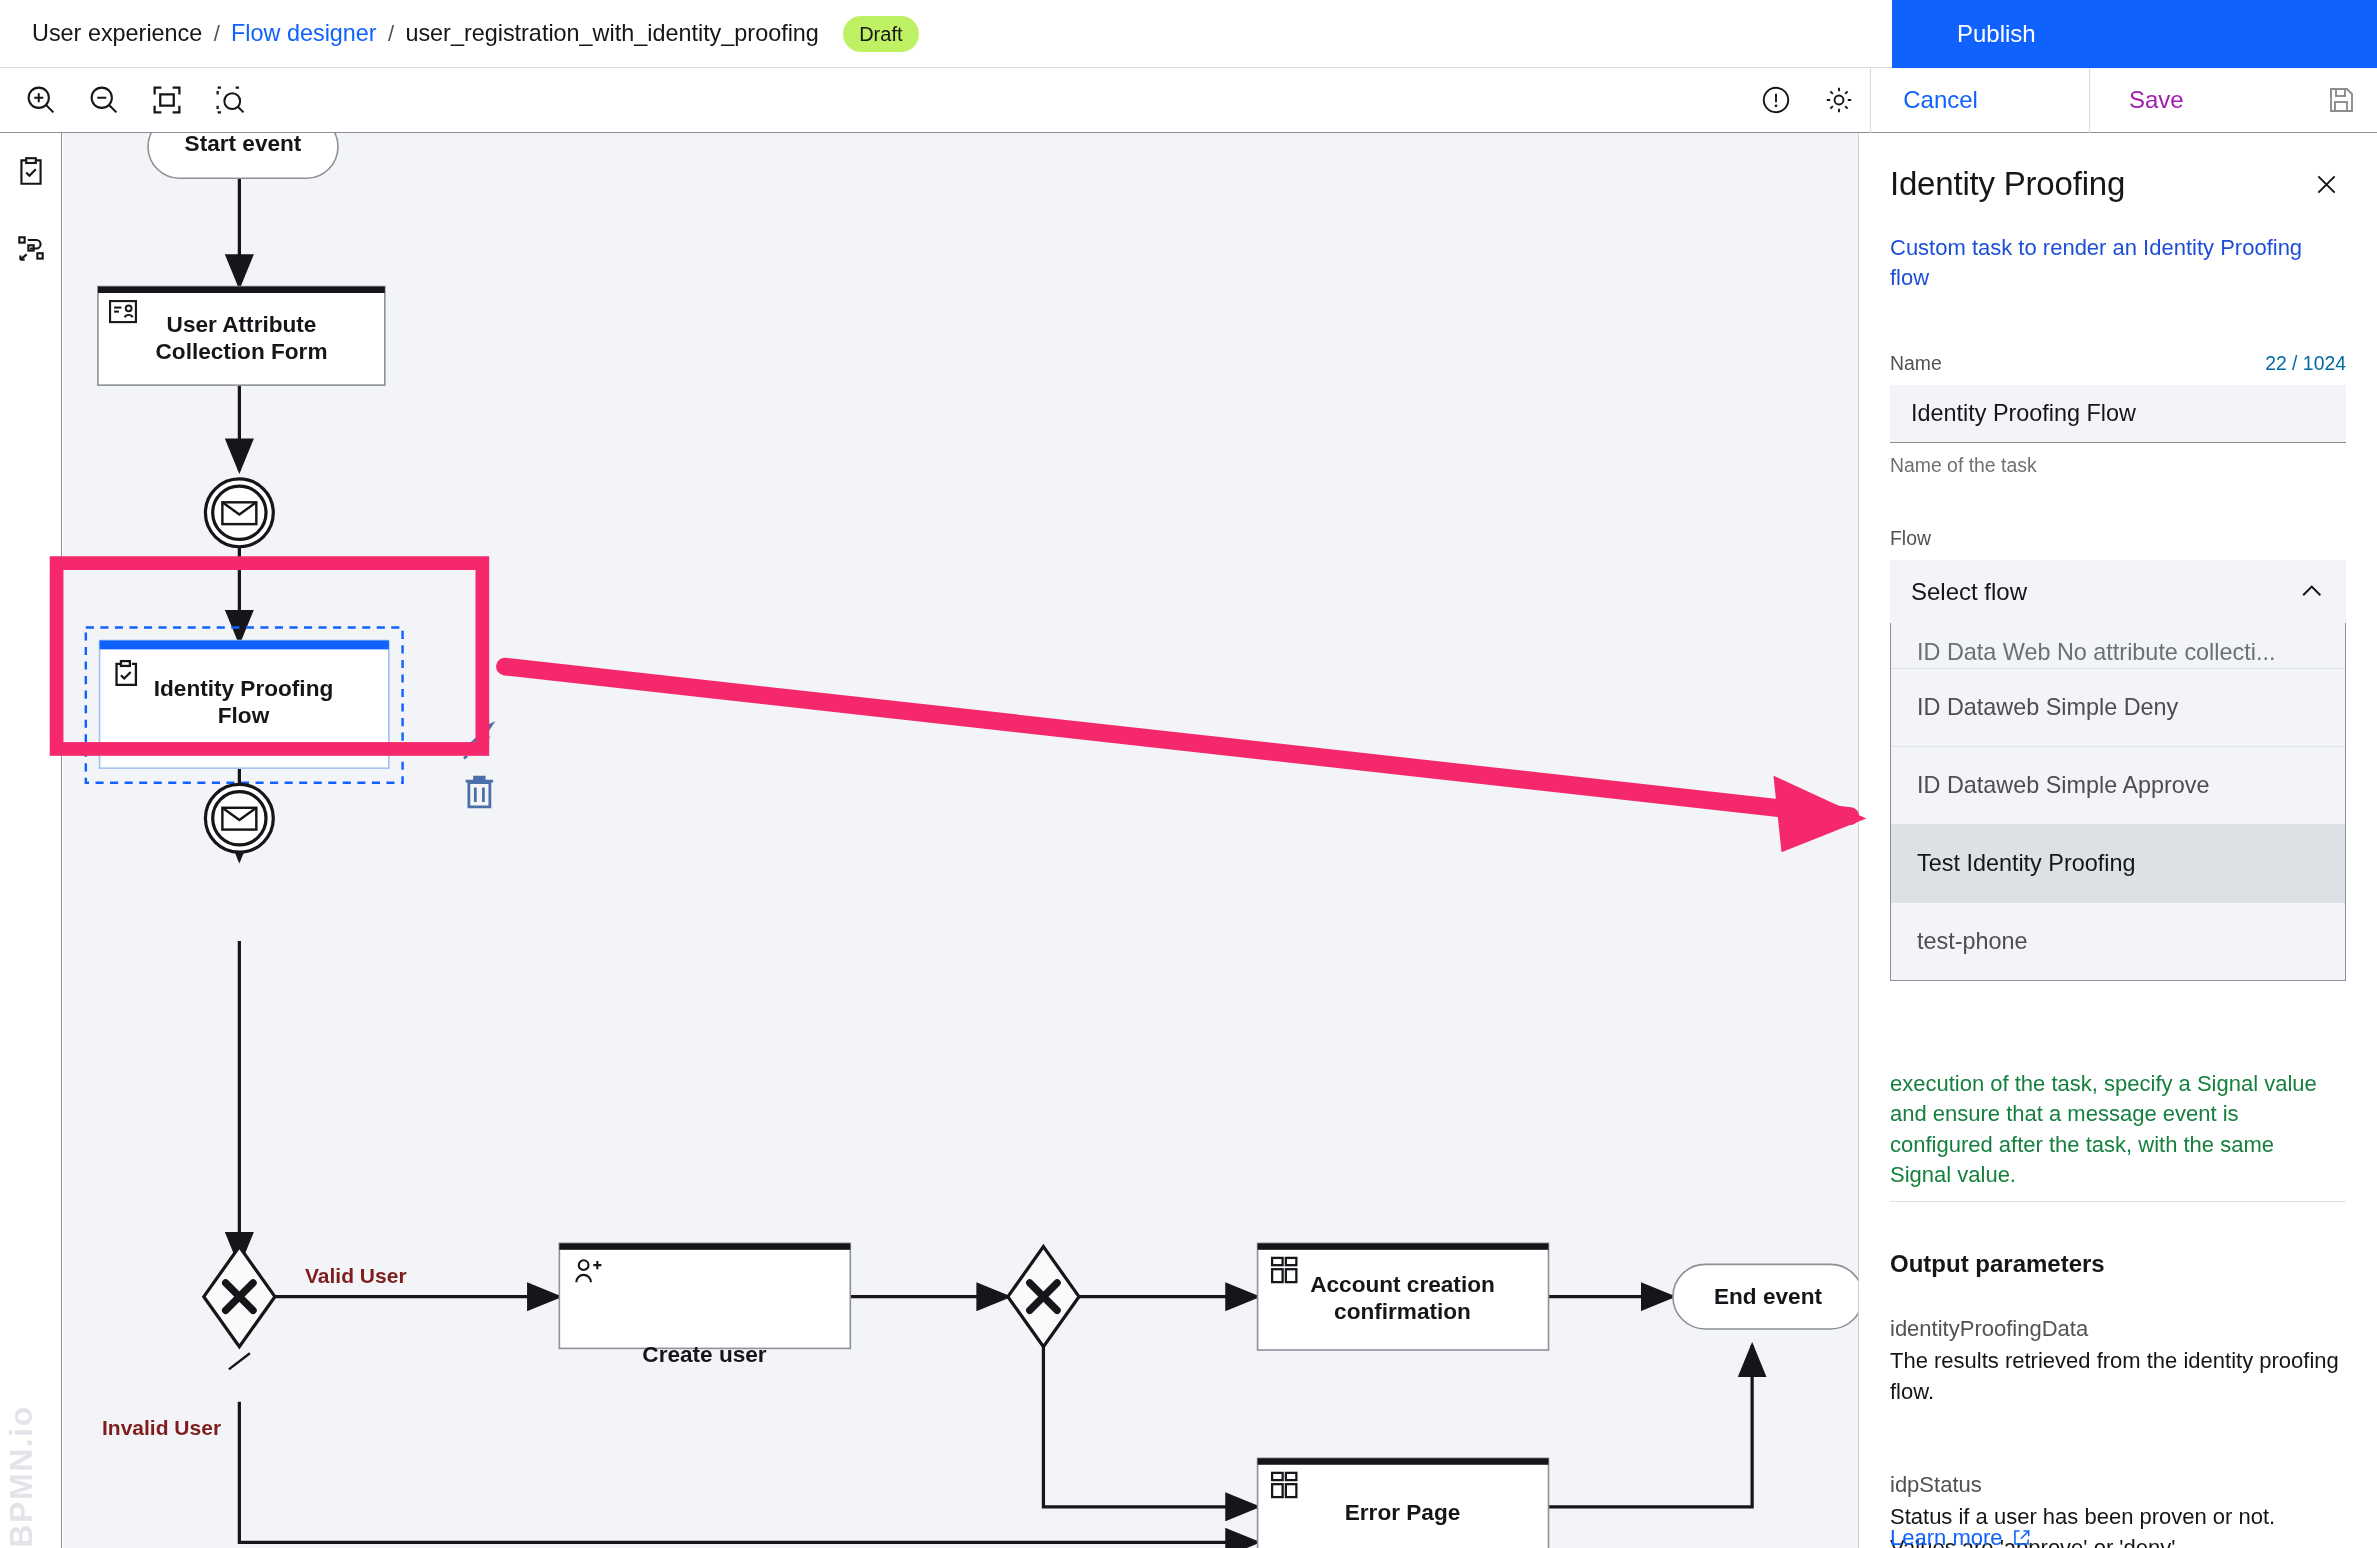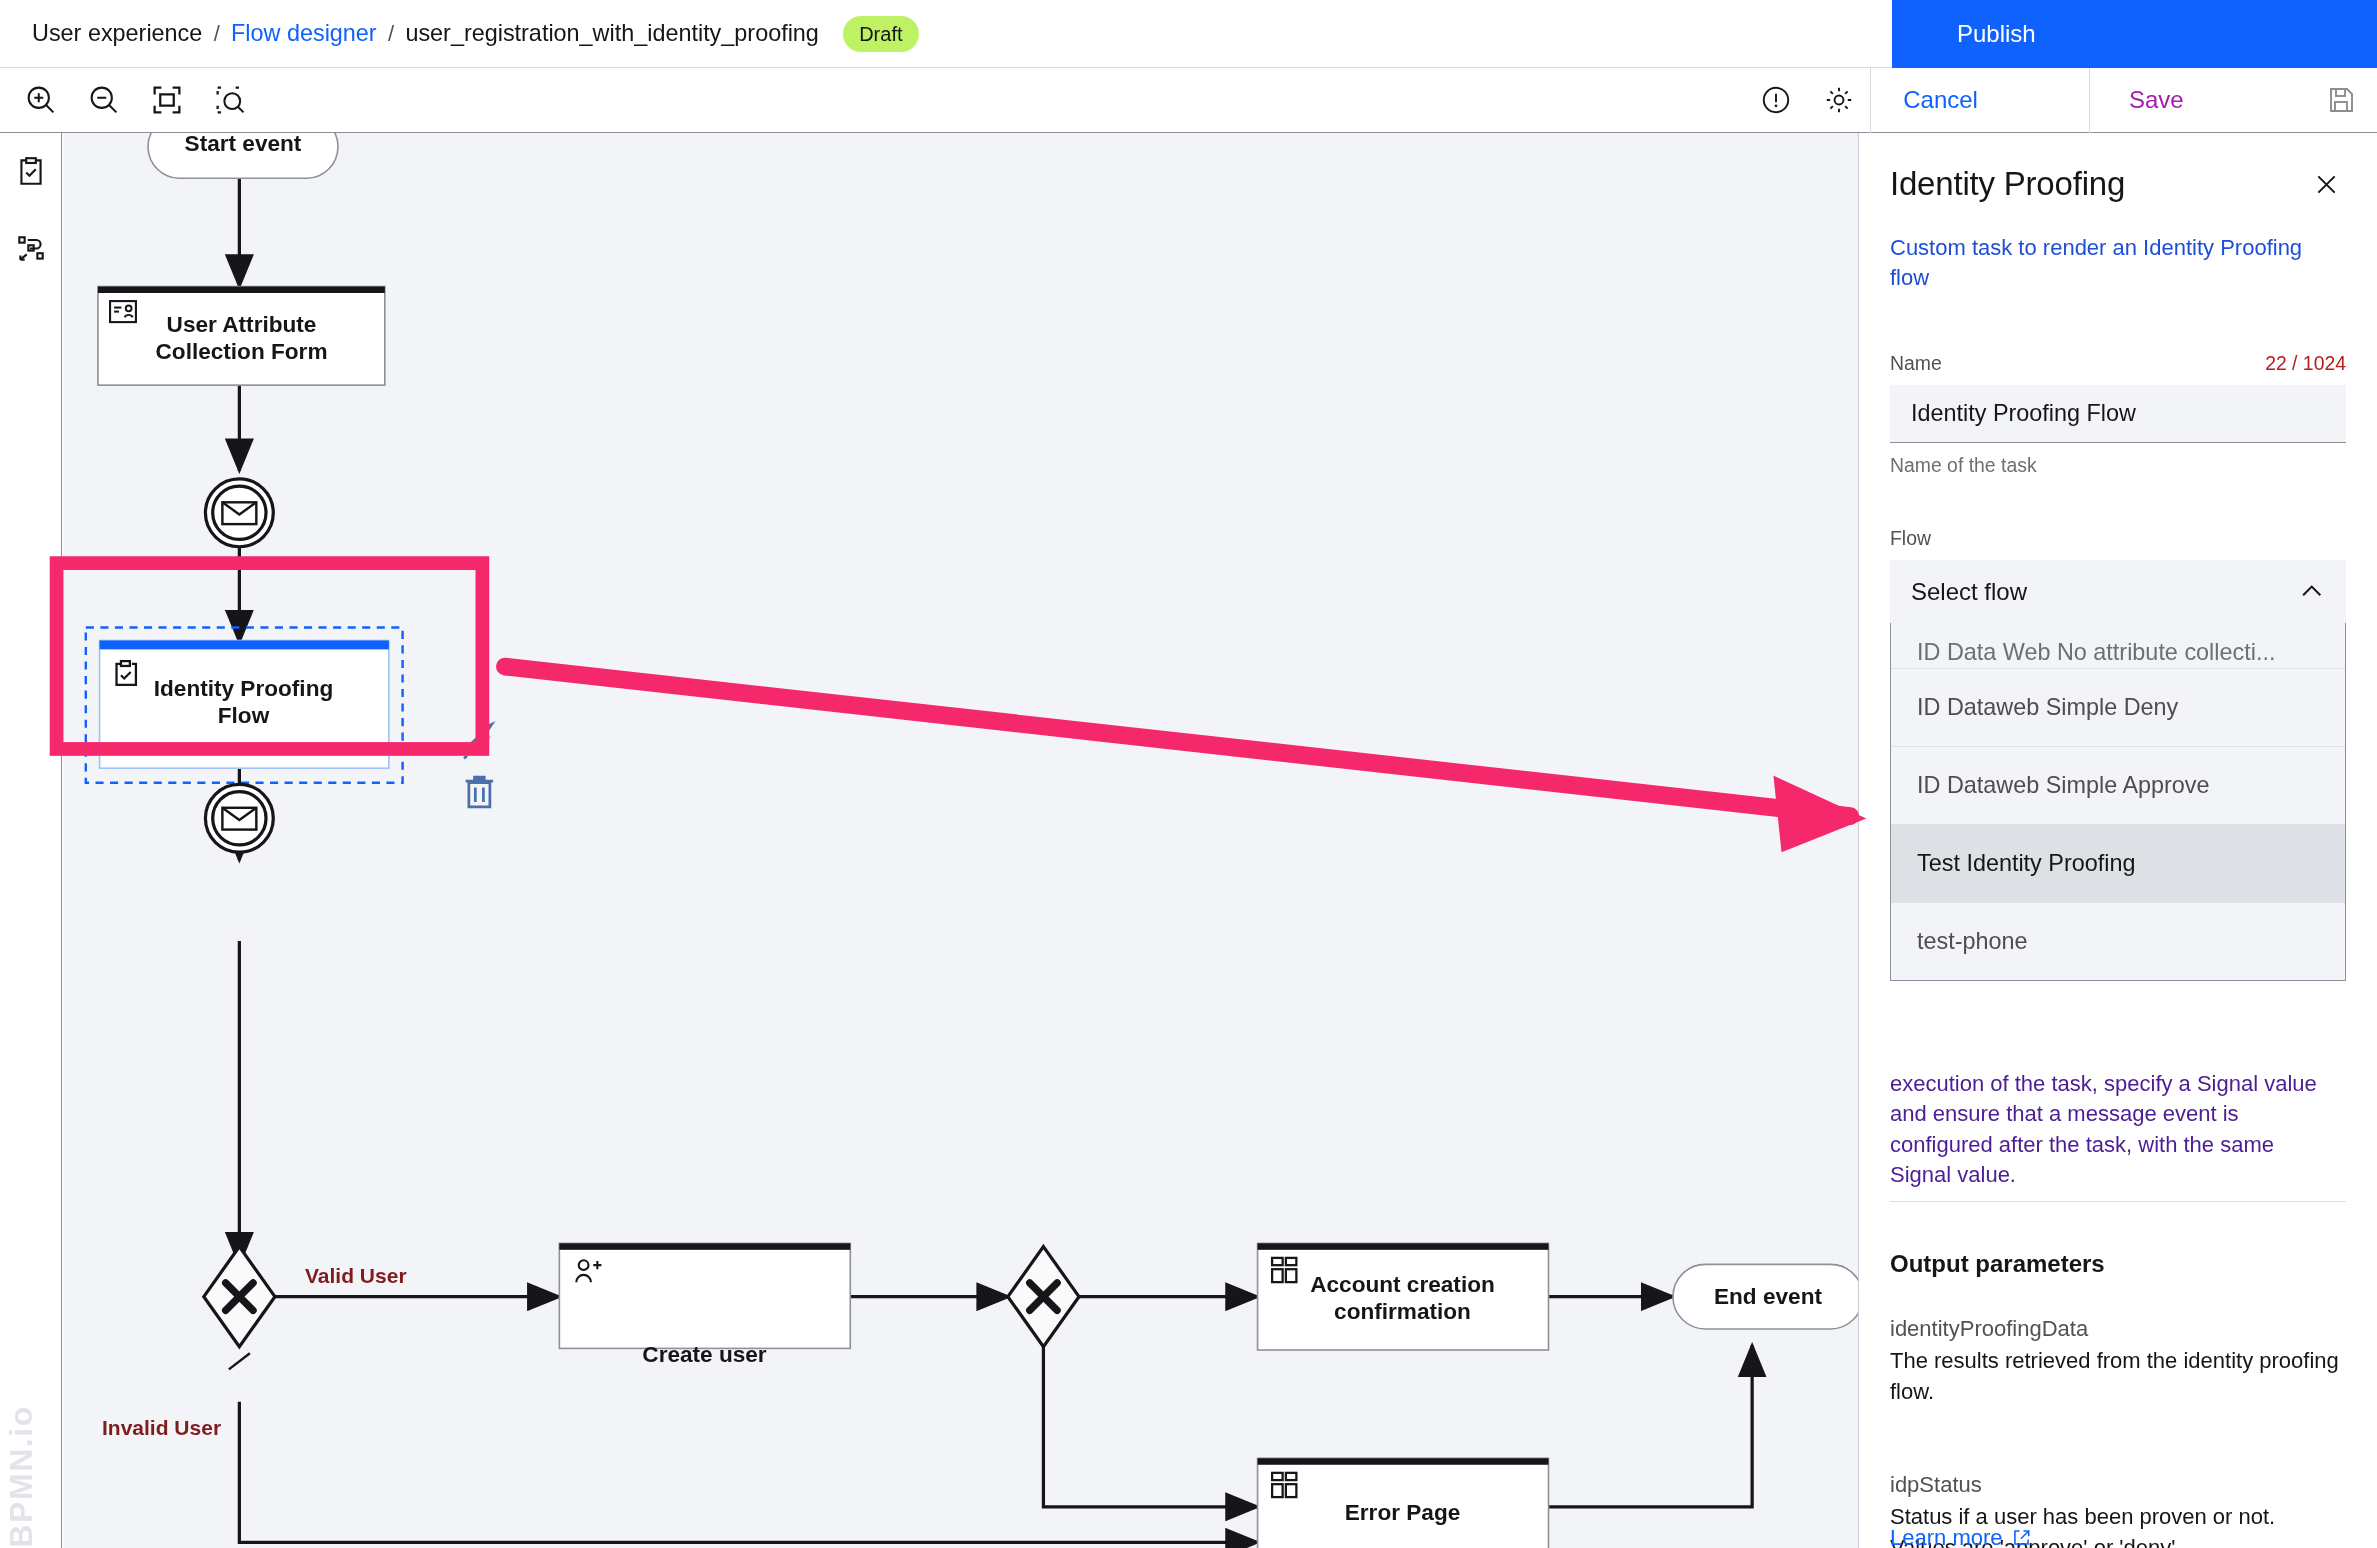"22 / 1024" .field-counter { color: #b91c1c -> #0369a1 }
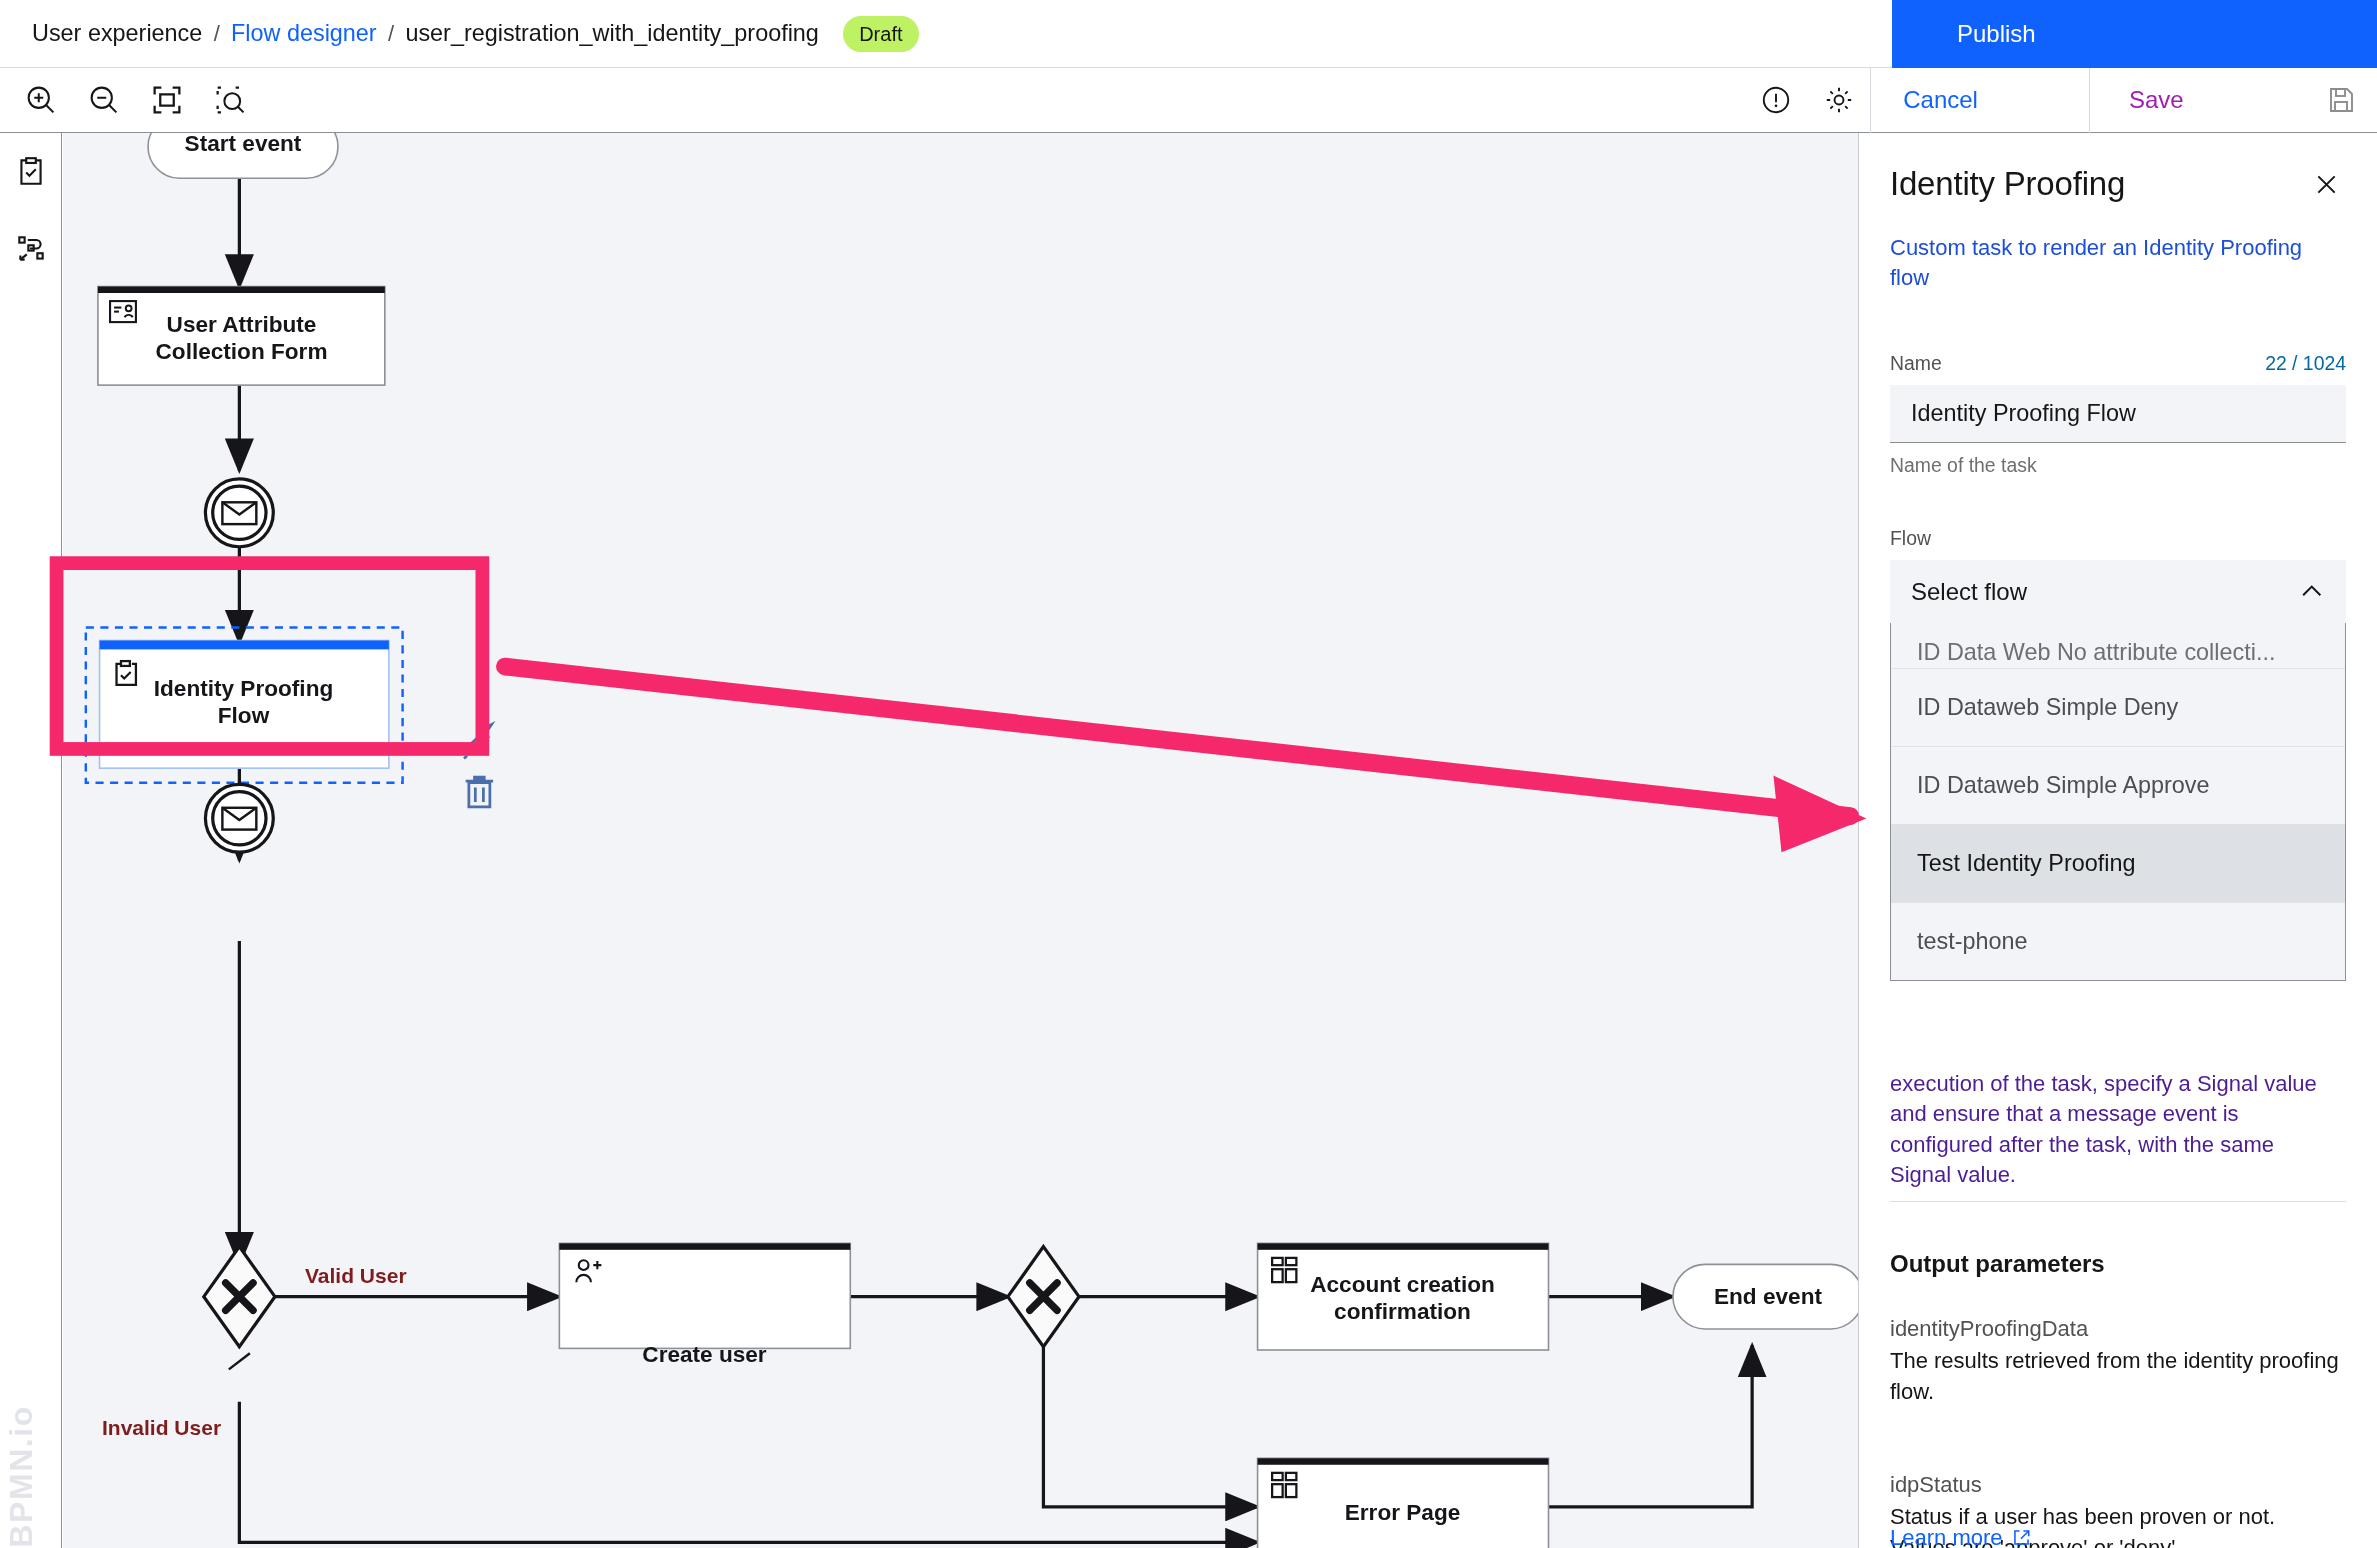"execution of the task, specify" .behind-text { color: #4c1d95 -> #15803d }
